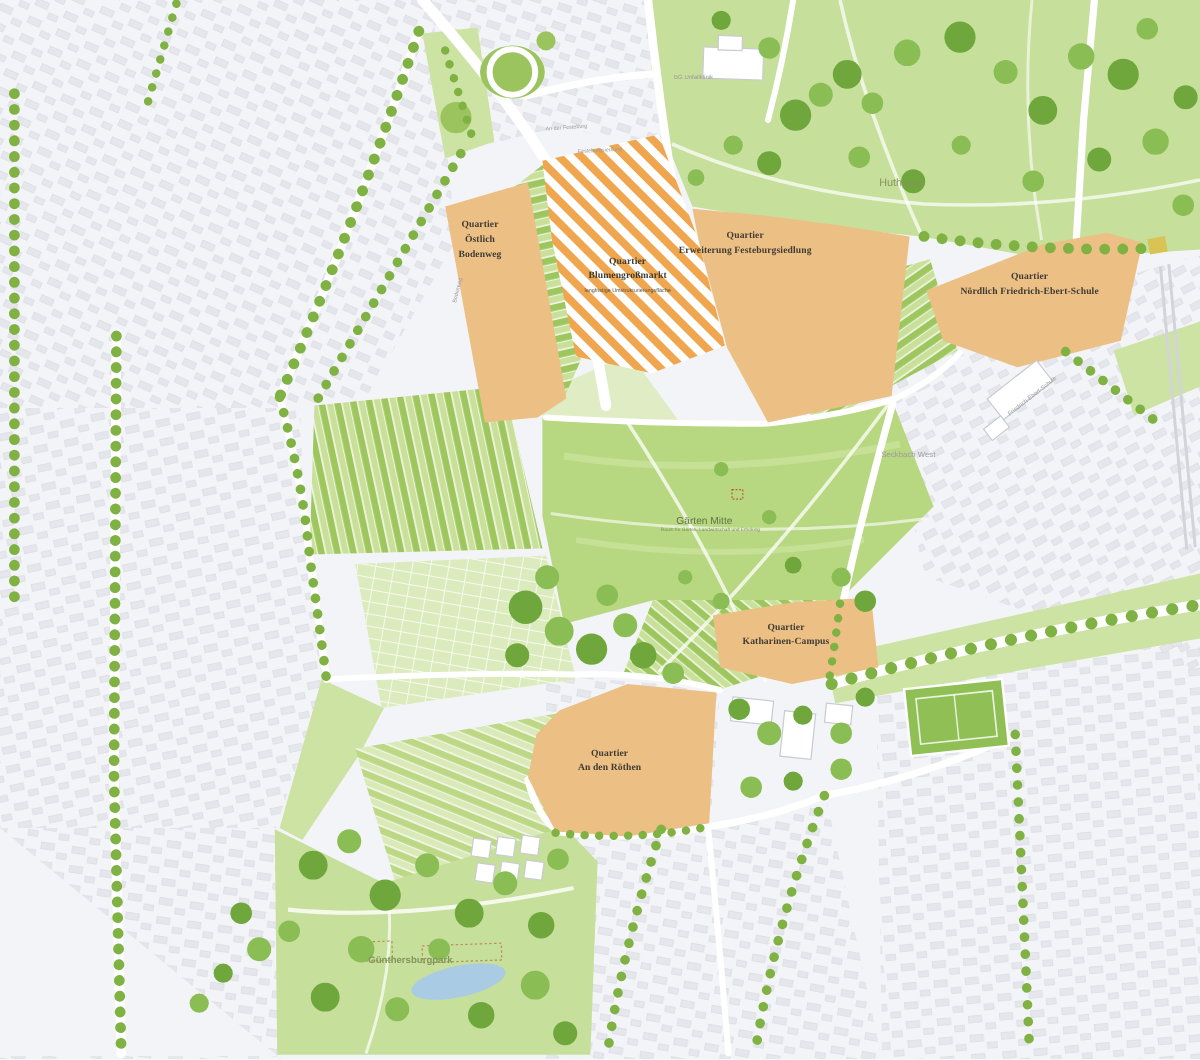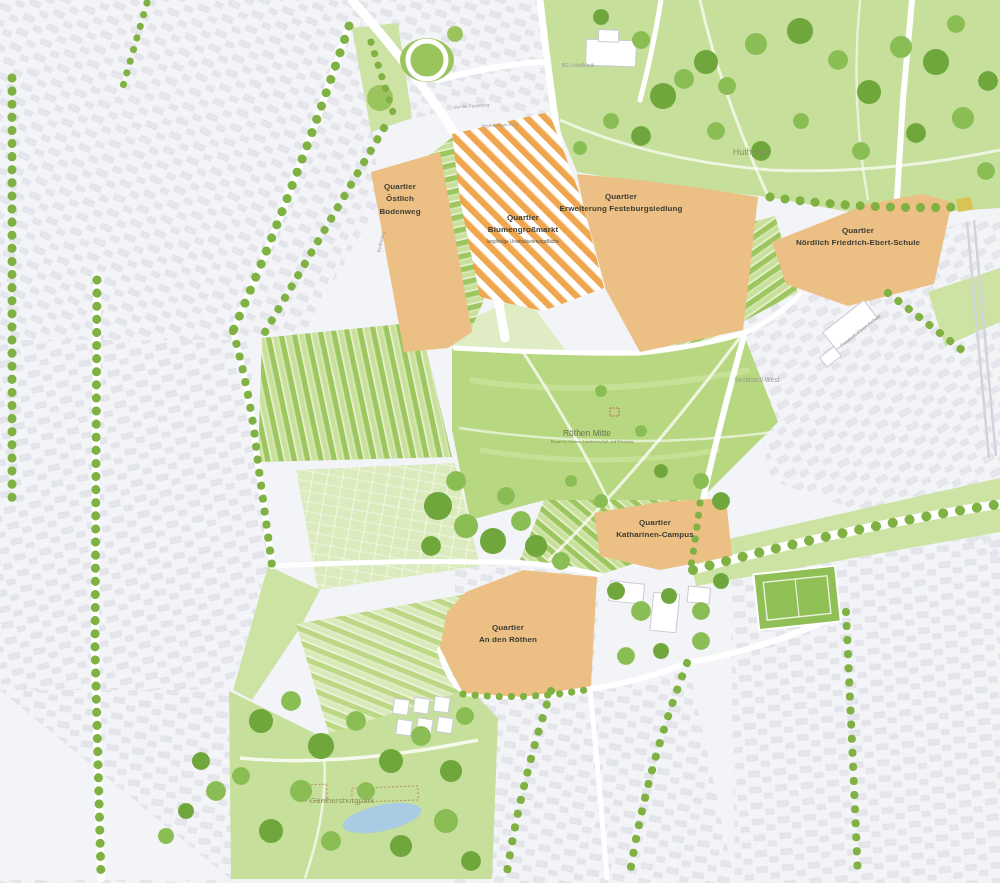"Quartier" .q { font-family: none -> Liberation Serif, serif }
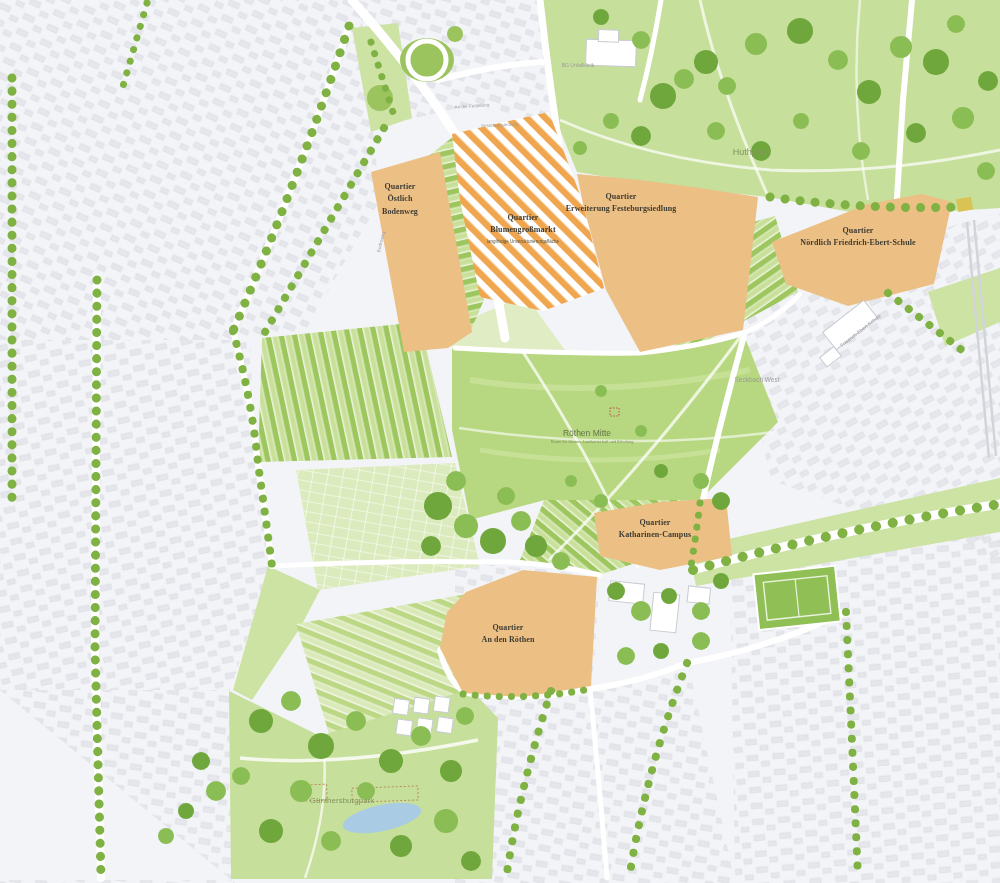"Röthen Mitte" div.lbl { text: Röthen -> Gärten }
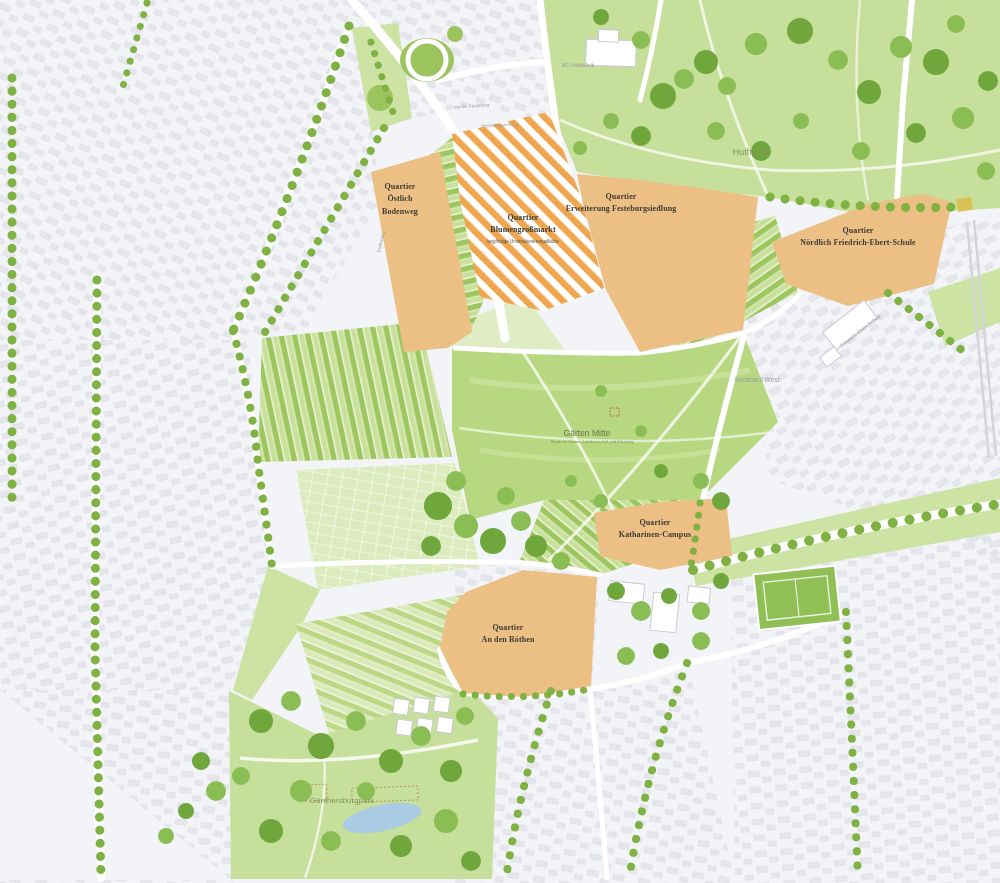"Günthersburgpark" .park-sm { font-weight: none -> bold }
